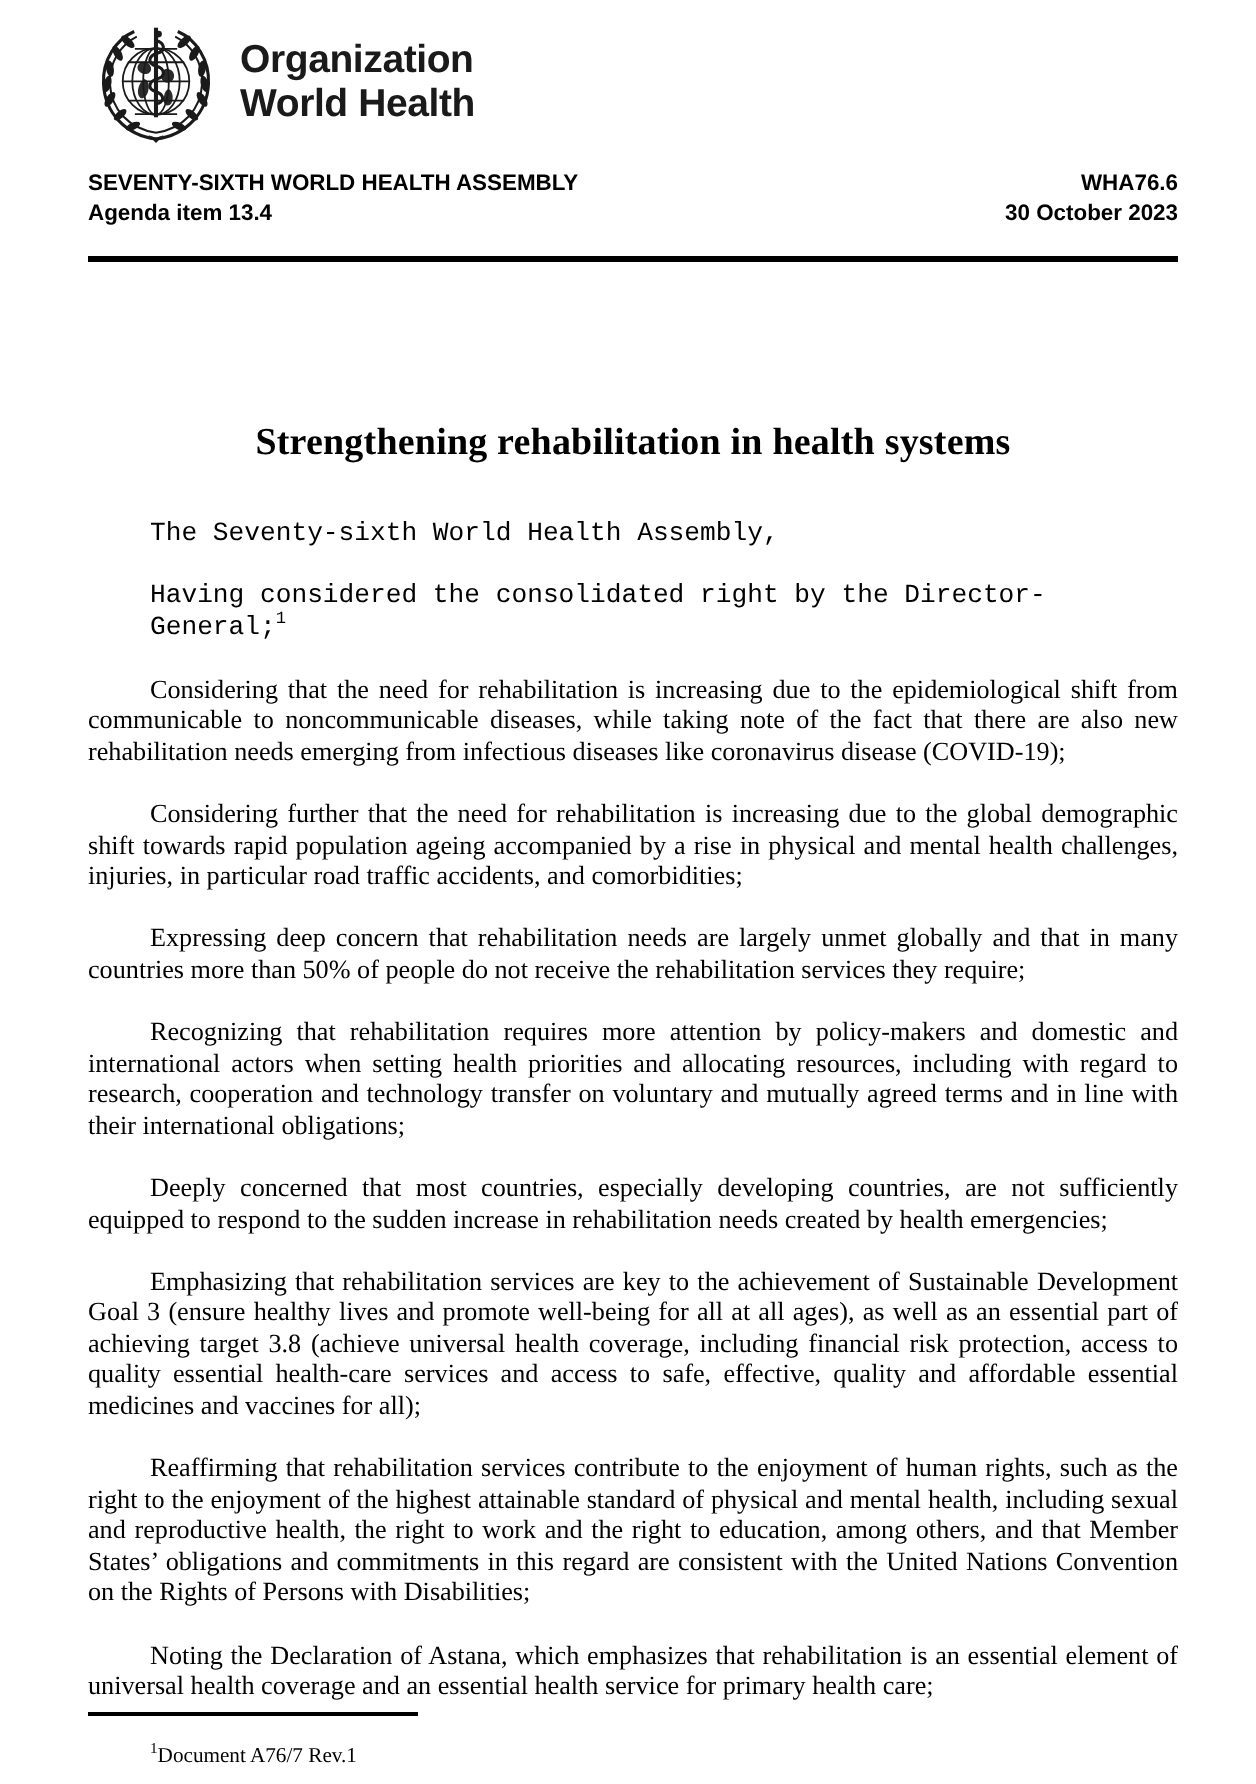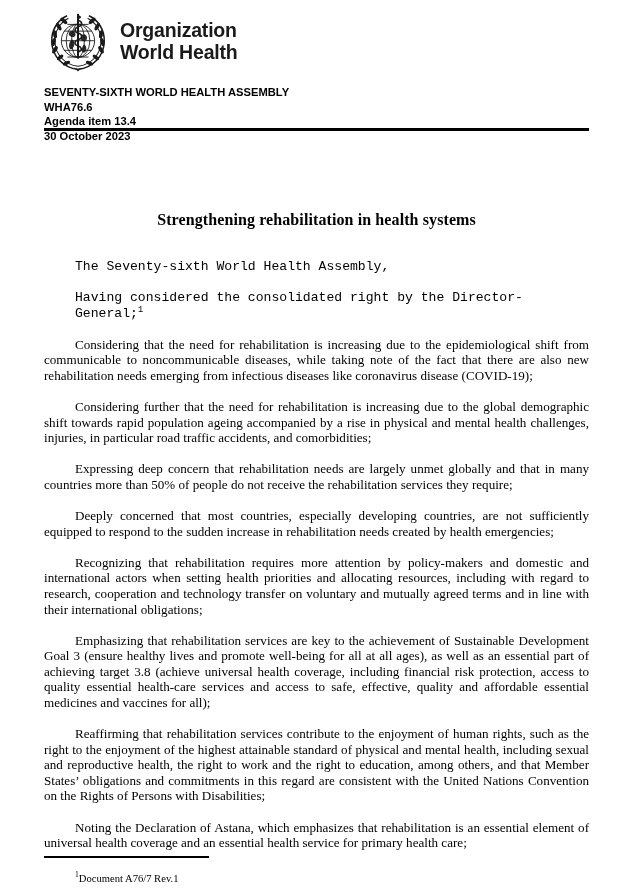"SEVENTY-SIXTH WORLD HEALTH ASSEMBLY" .header-row { align-items: flex-start -> flex-end; flex-direction: column -> none }
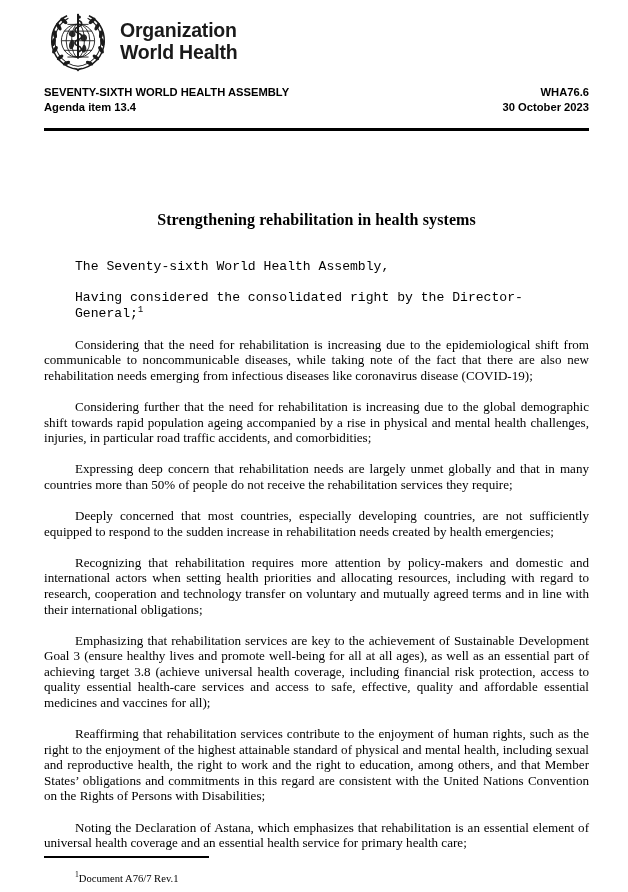"Strengthening rehabilitation in health" .doc-title { font-size: 16px -> 19px }
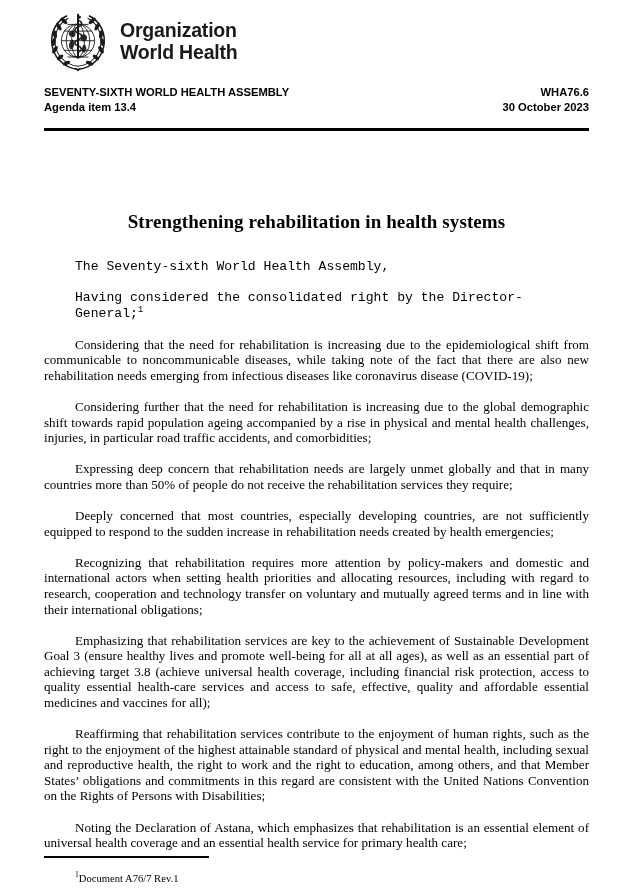"Deeply concerned that most countries," p.para { order: before "Recognizing that rehabilitation requires" -> after "Recognizing that rehabilitation requires" }
